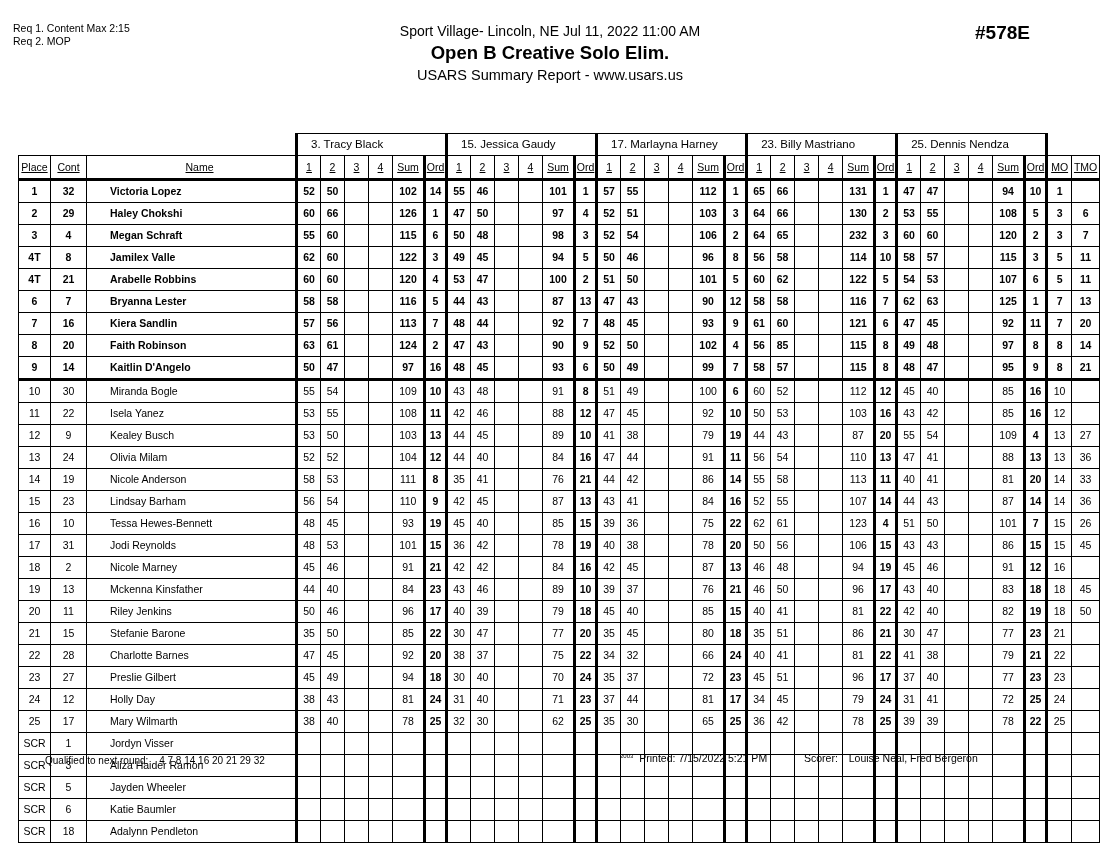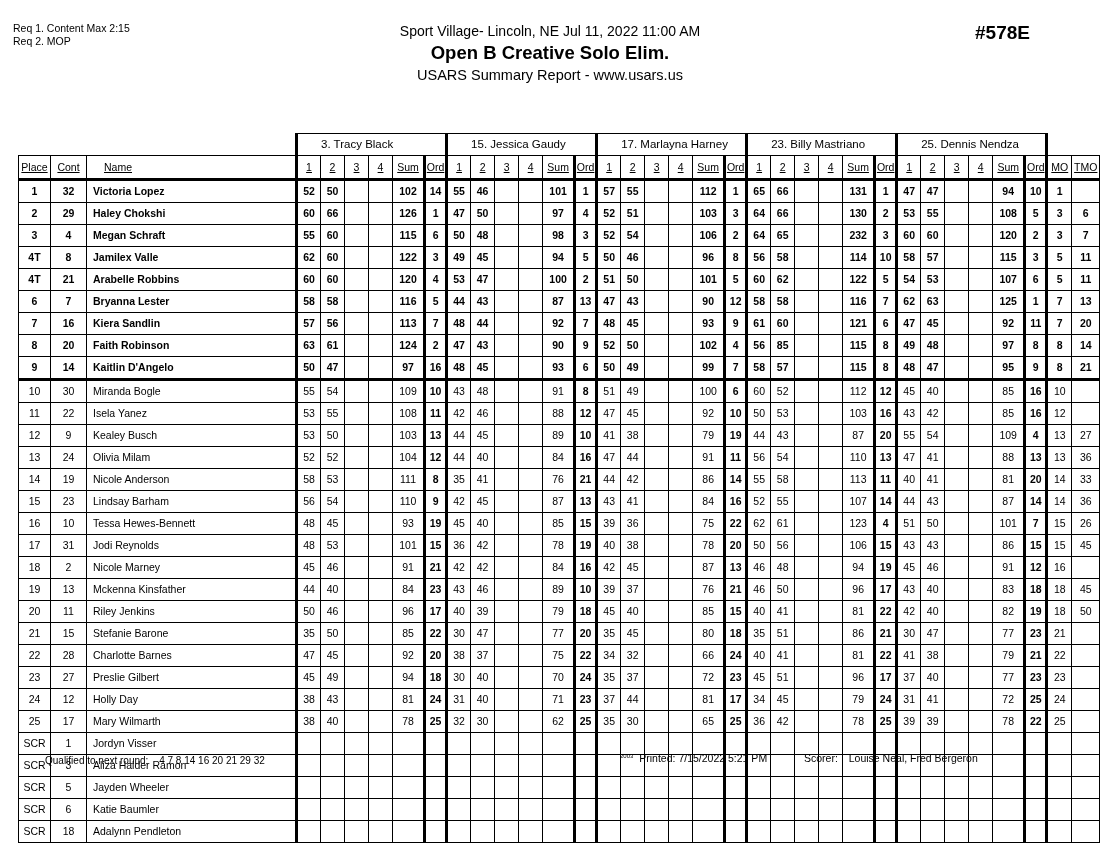"3. Tracy Black" .judge-row td { padding-left: 23px -> 13px }
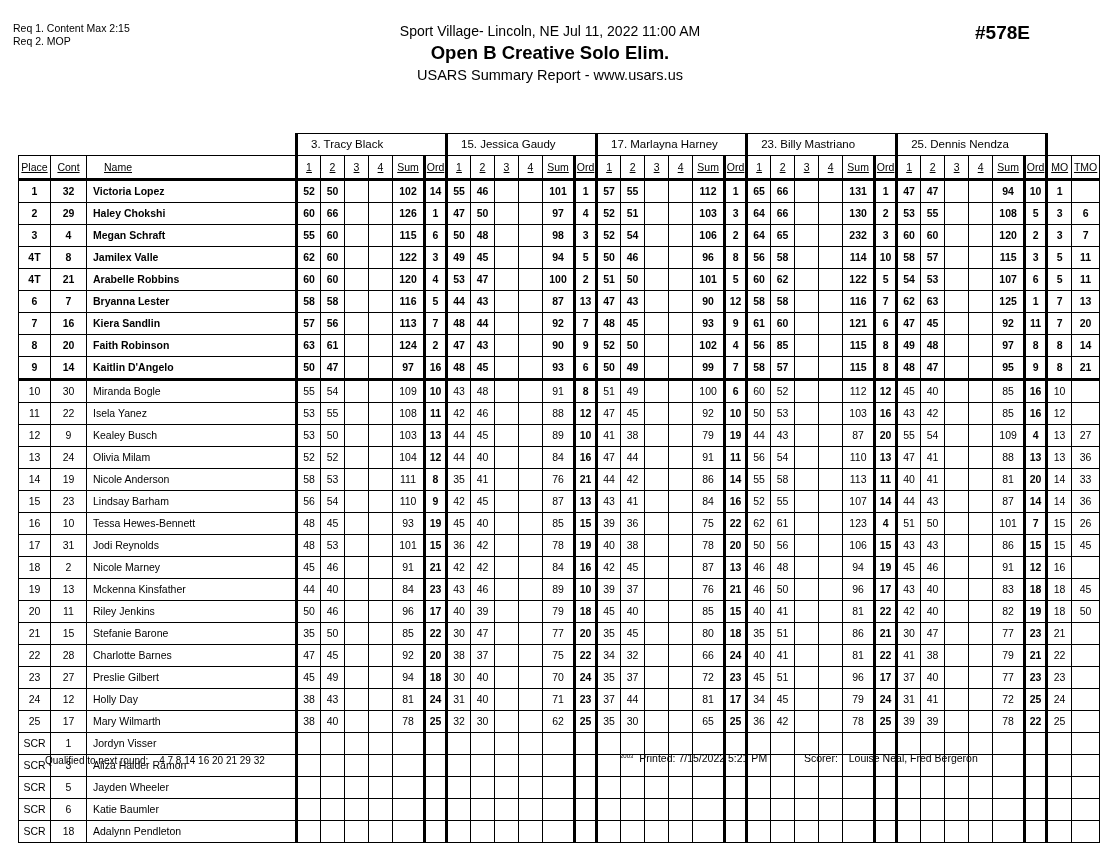"Name" .head-row td.lbl-left { text-align: left -> center }
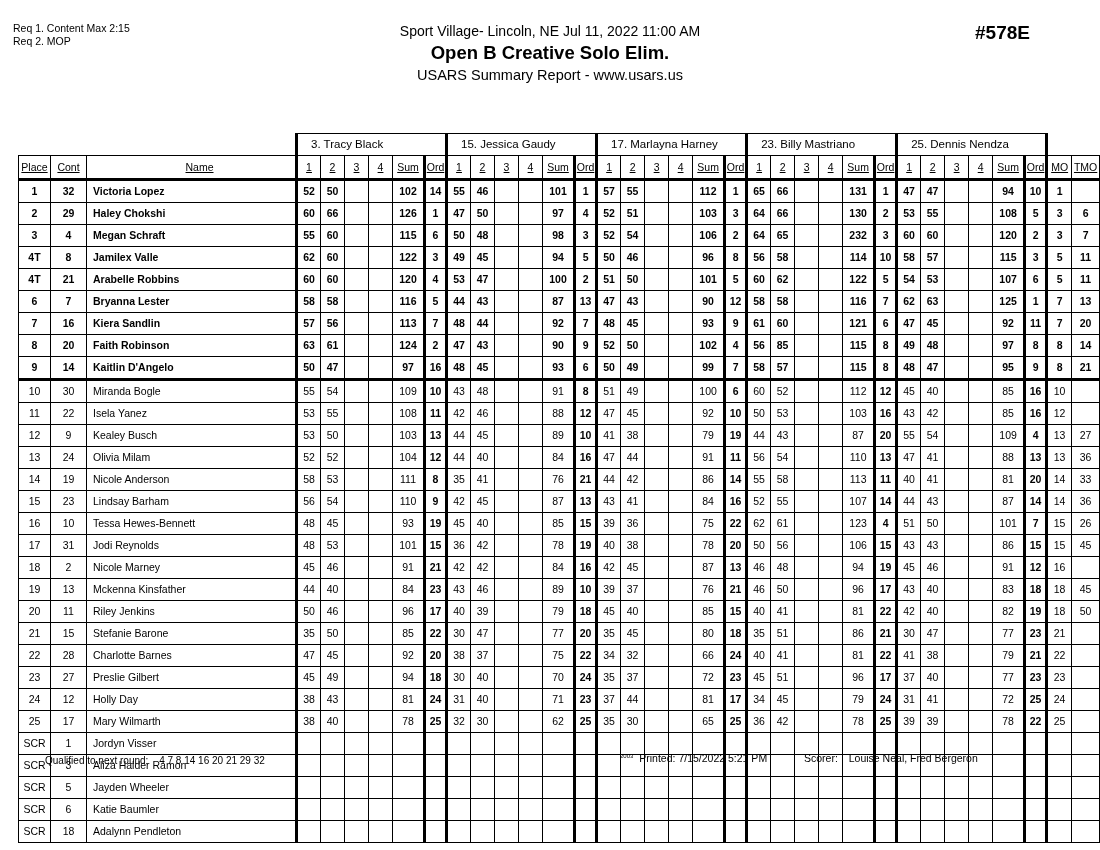"Victoria Lopez" td.name-cell { padding-left: 6px -> 23px }
